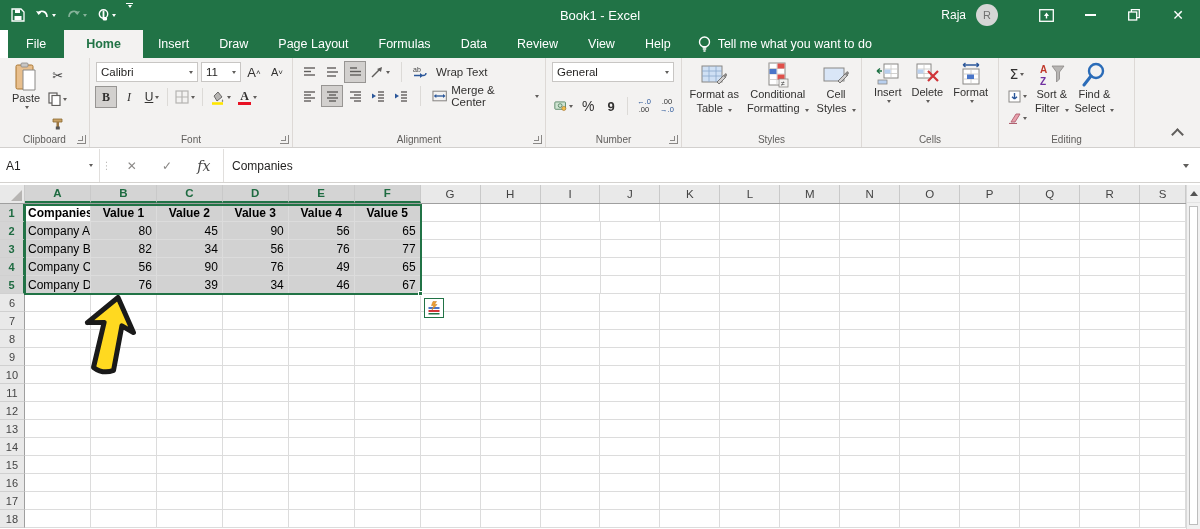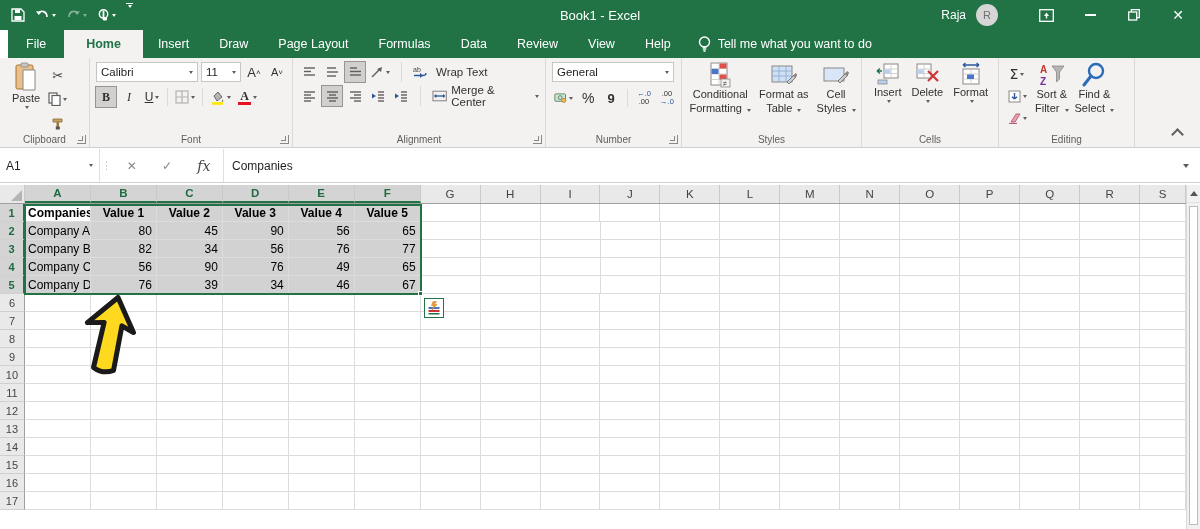"General" span.combo { margin-bottom: 6px -> 14px }
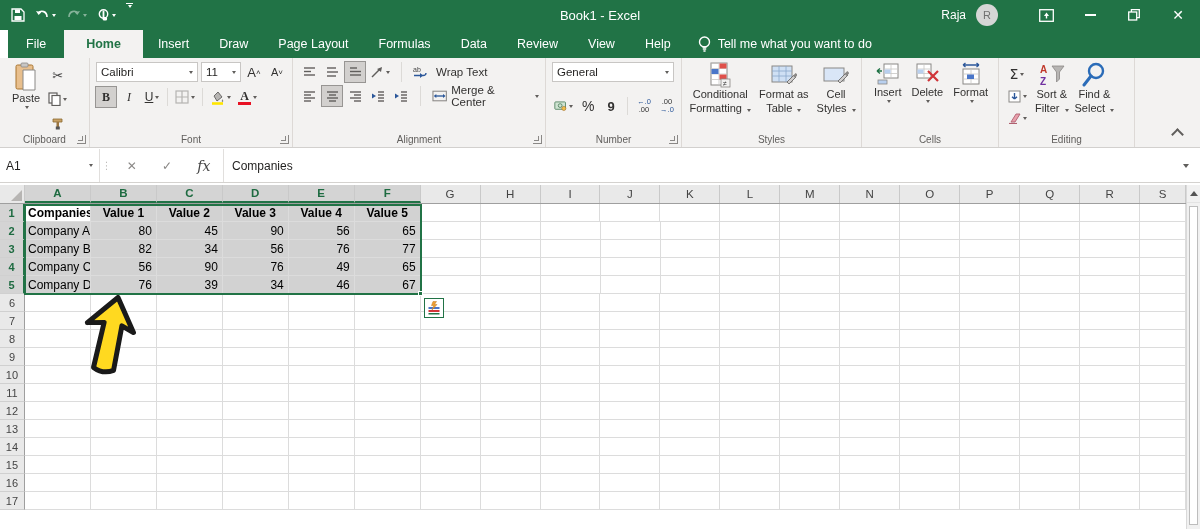"Conditional" div.bigbtn { order: before "Format as" -> after "Format as" }
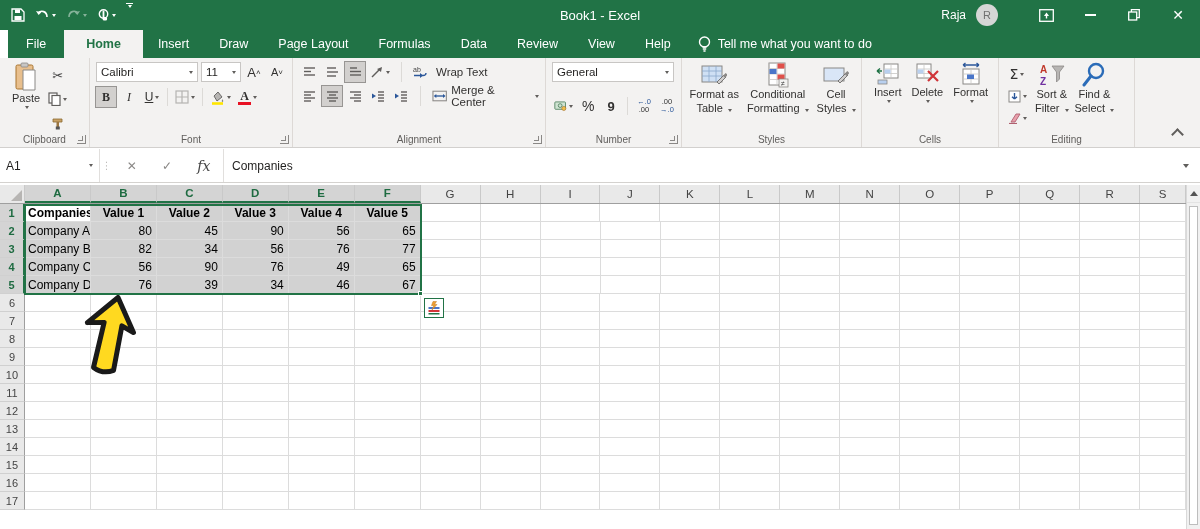"18" div.grow { html: none -> <div> <div>18</div> <div></div> <div></div> <div></div> <div></div> <div></div> <div></div> <div></div> <div></div> <div></div> <div></div> <div></div> <div></div> <div></div> <div></div> <div></div> <div></div> <div></div> <div></div> <div></div> </div> }
